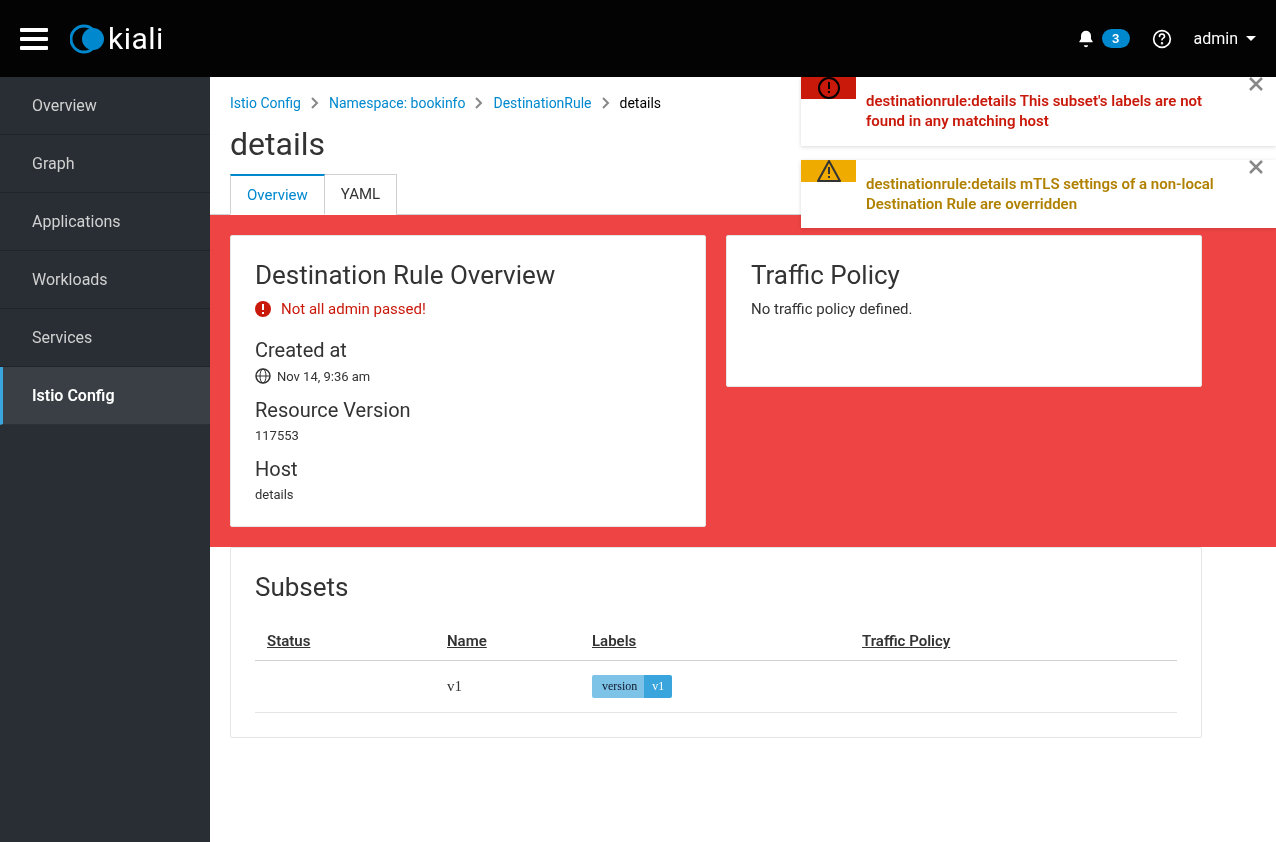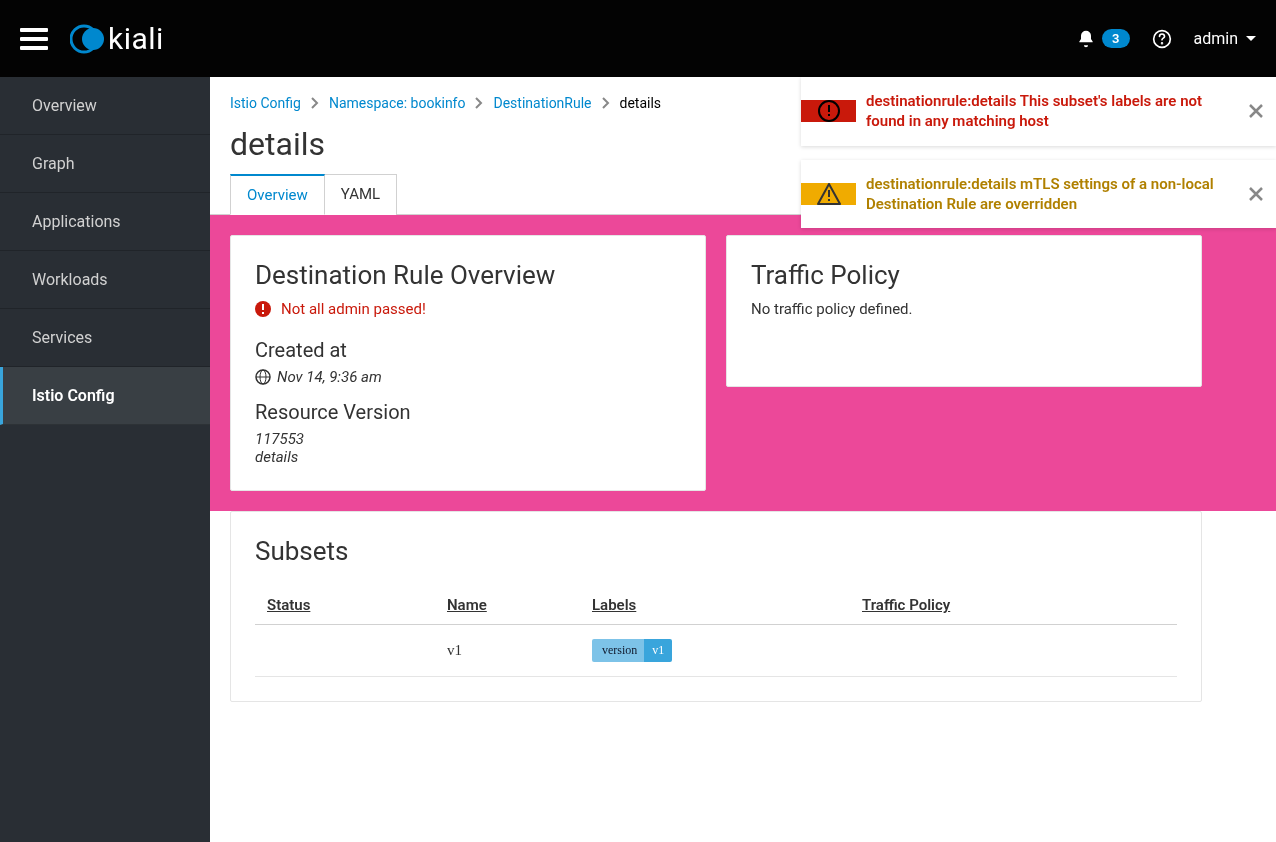"destinationrule:details This subset's" .alert { align-items: center -> flex-start }
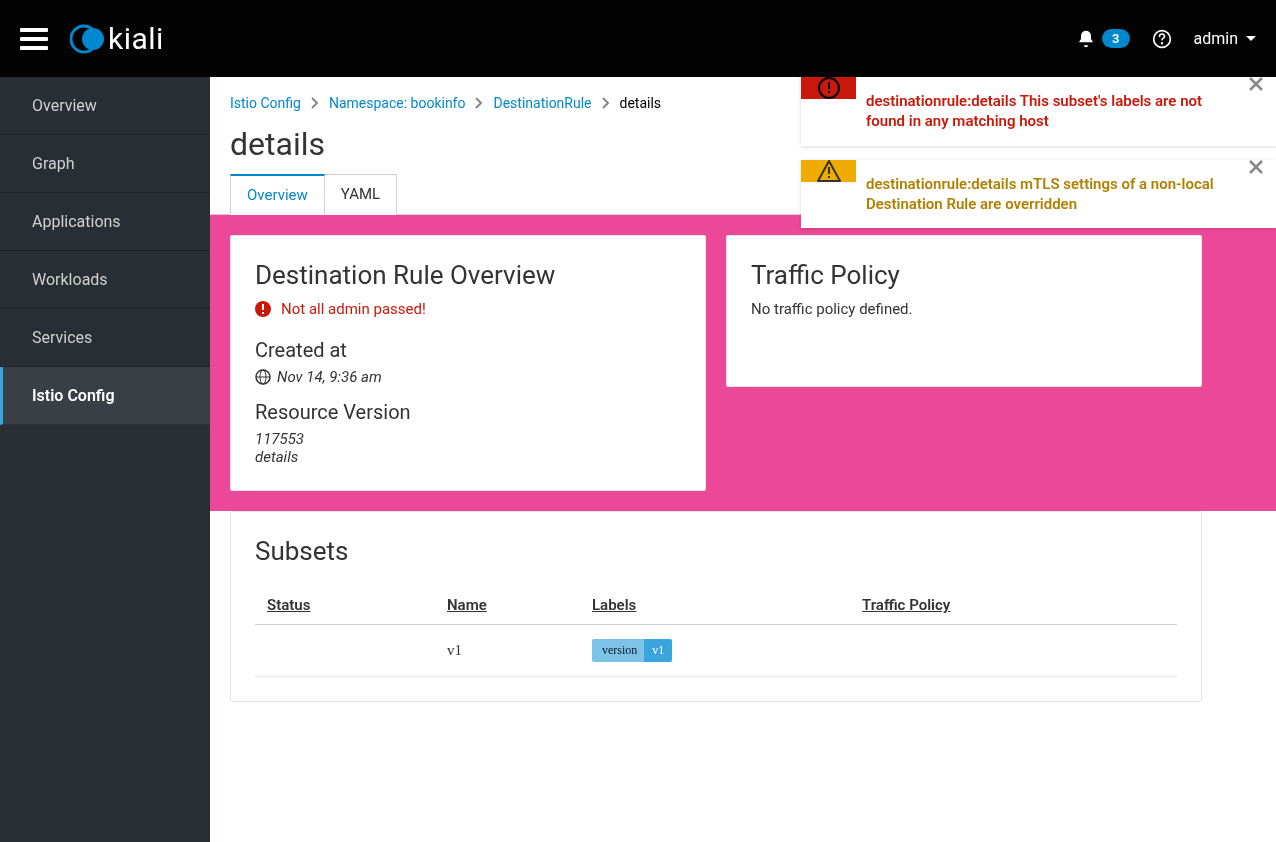"Destination Rule Overview" .content-area { background: #ec4899 -> #ef4444 }
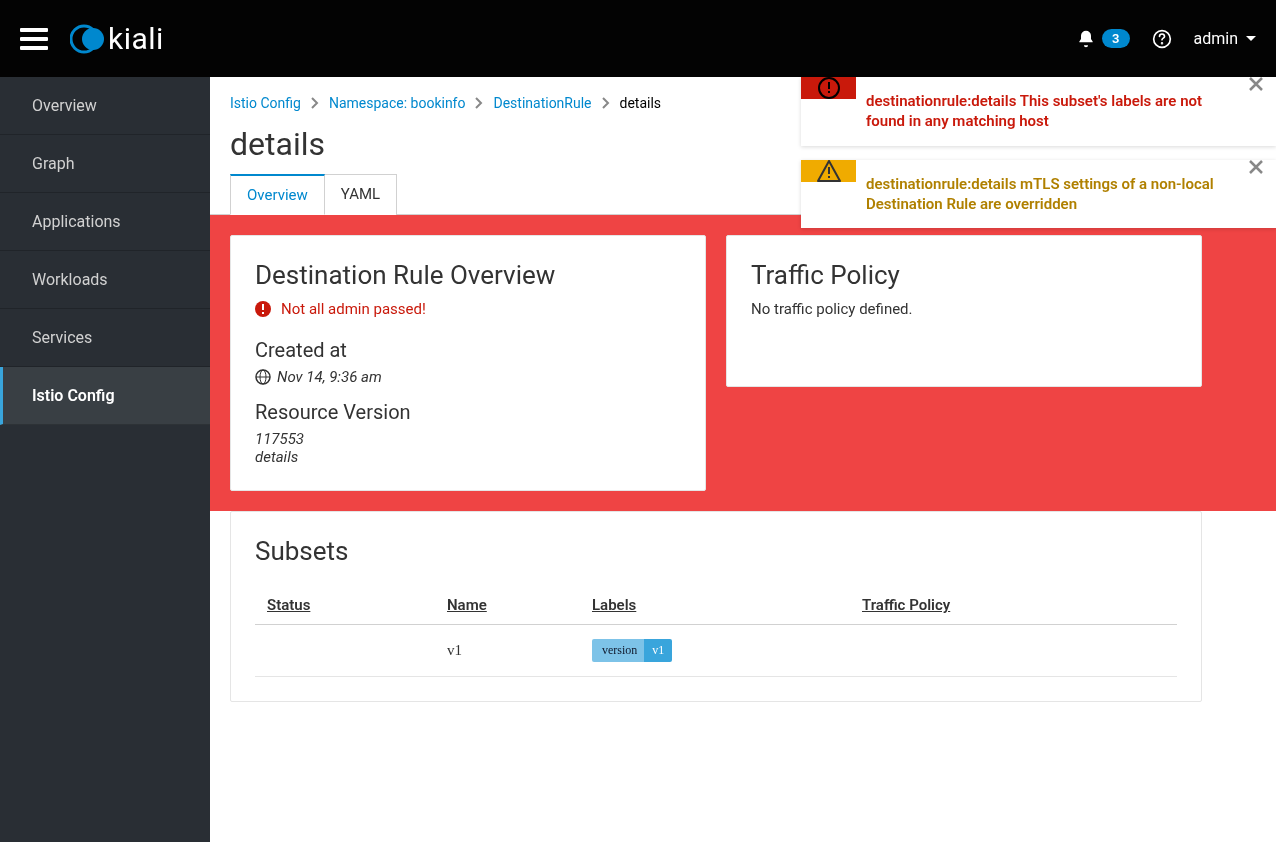"Nov 14, 9:36 am" .value-row { font-size: 15px -> 13px; font-style: italic -> none }
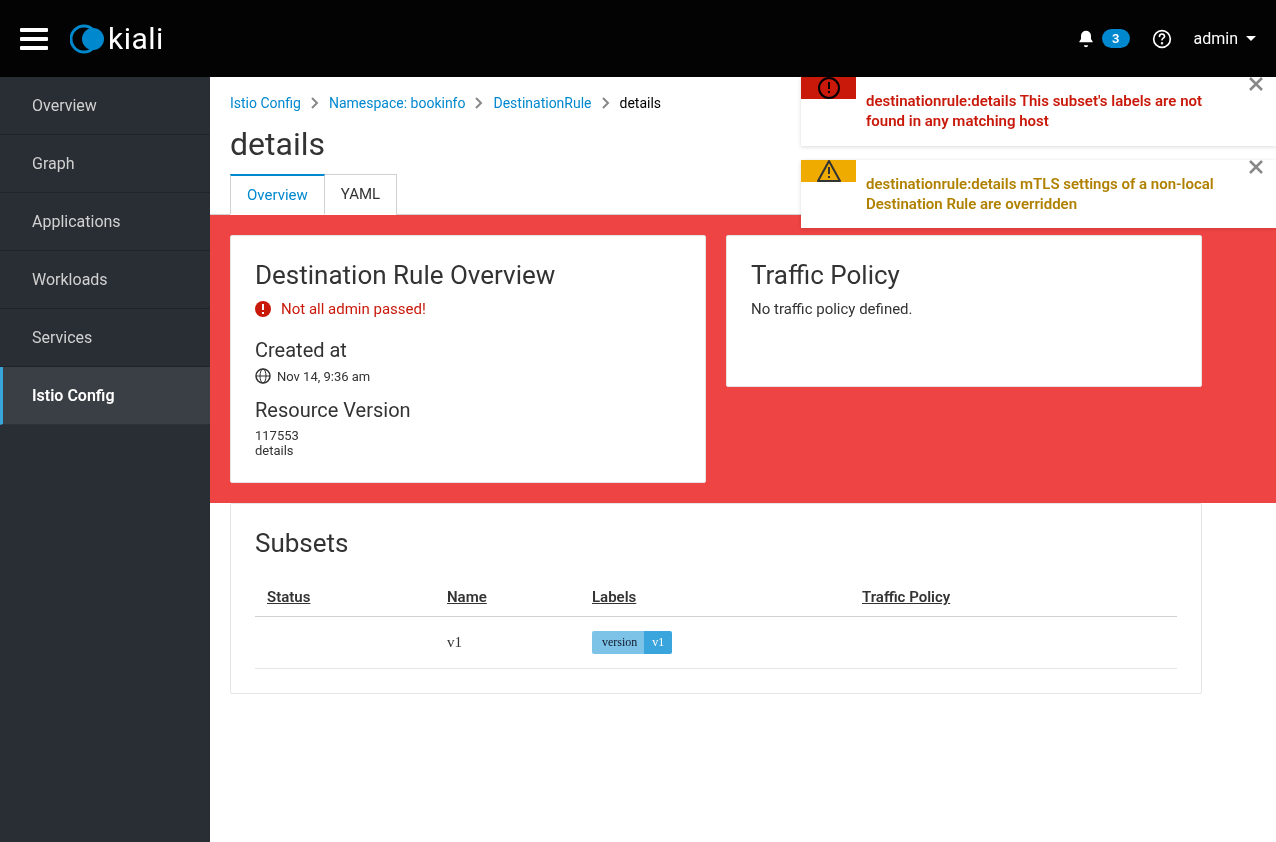"Host" div.label-heading { html: none -> <div>Host</div> }
